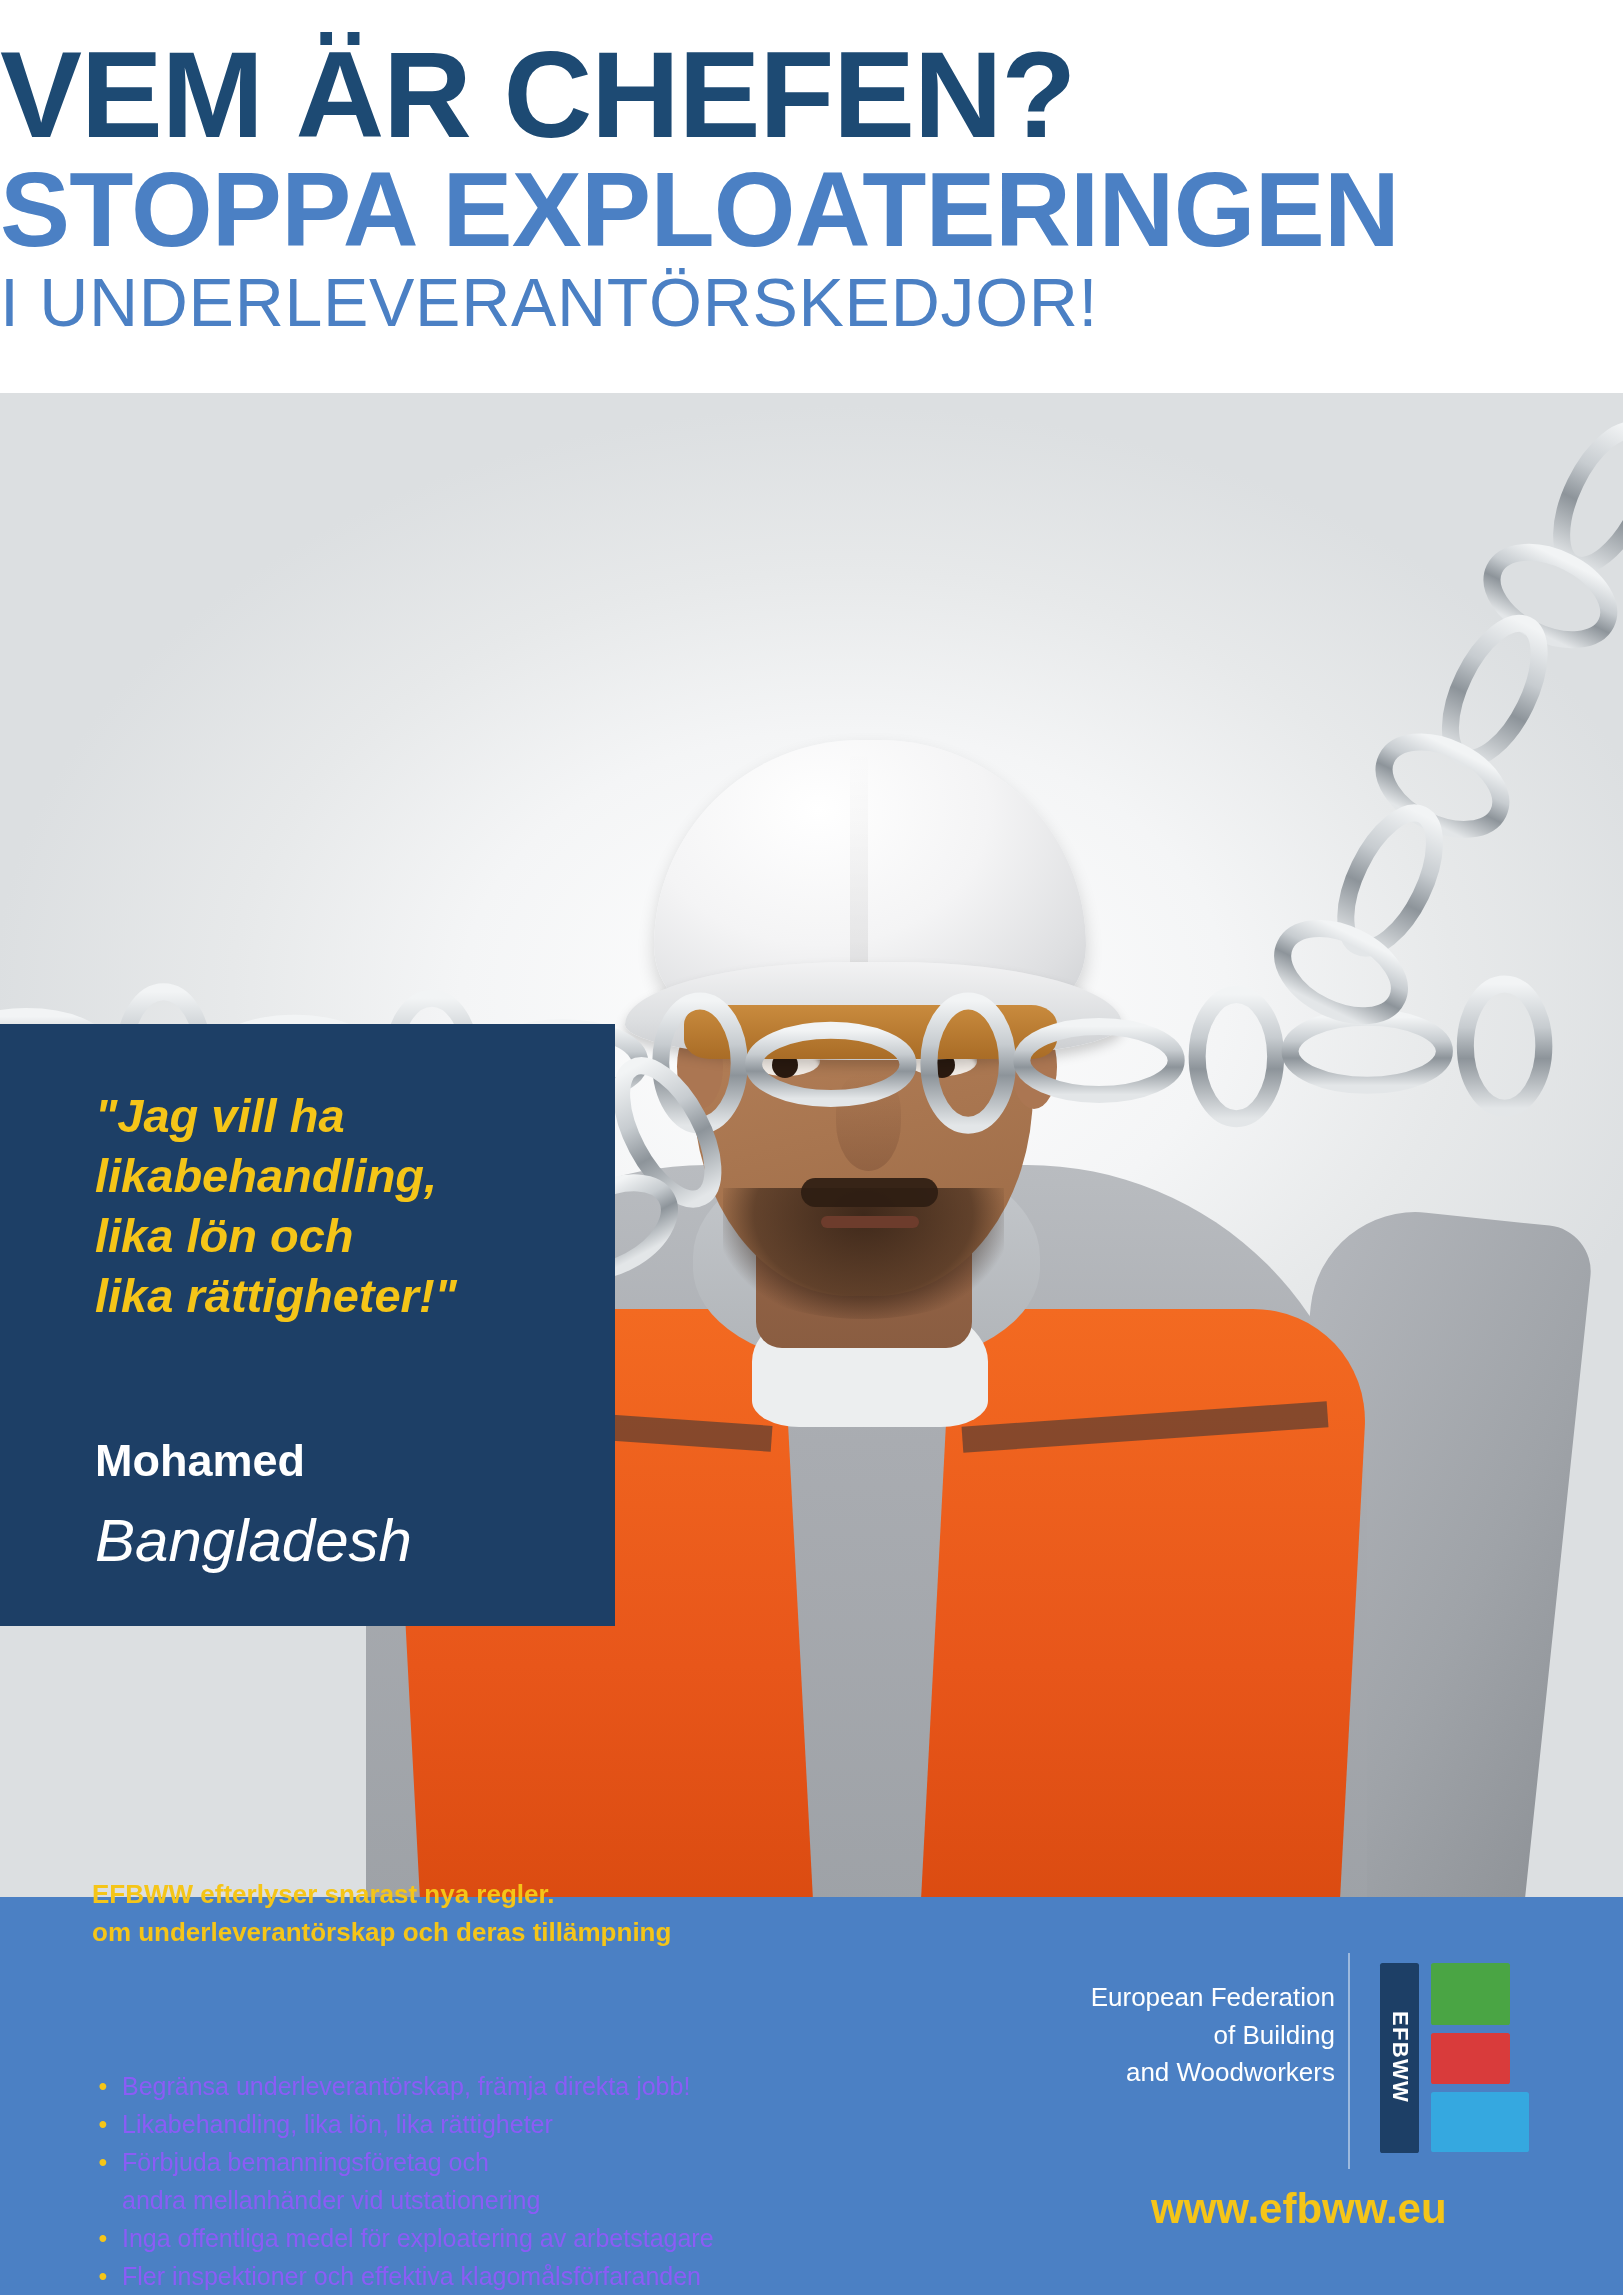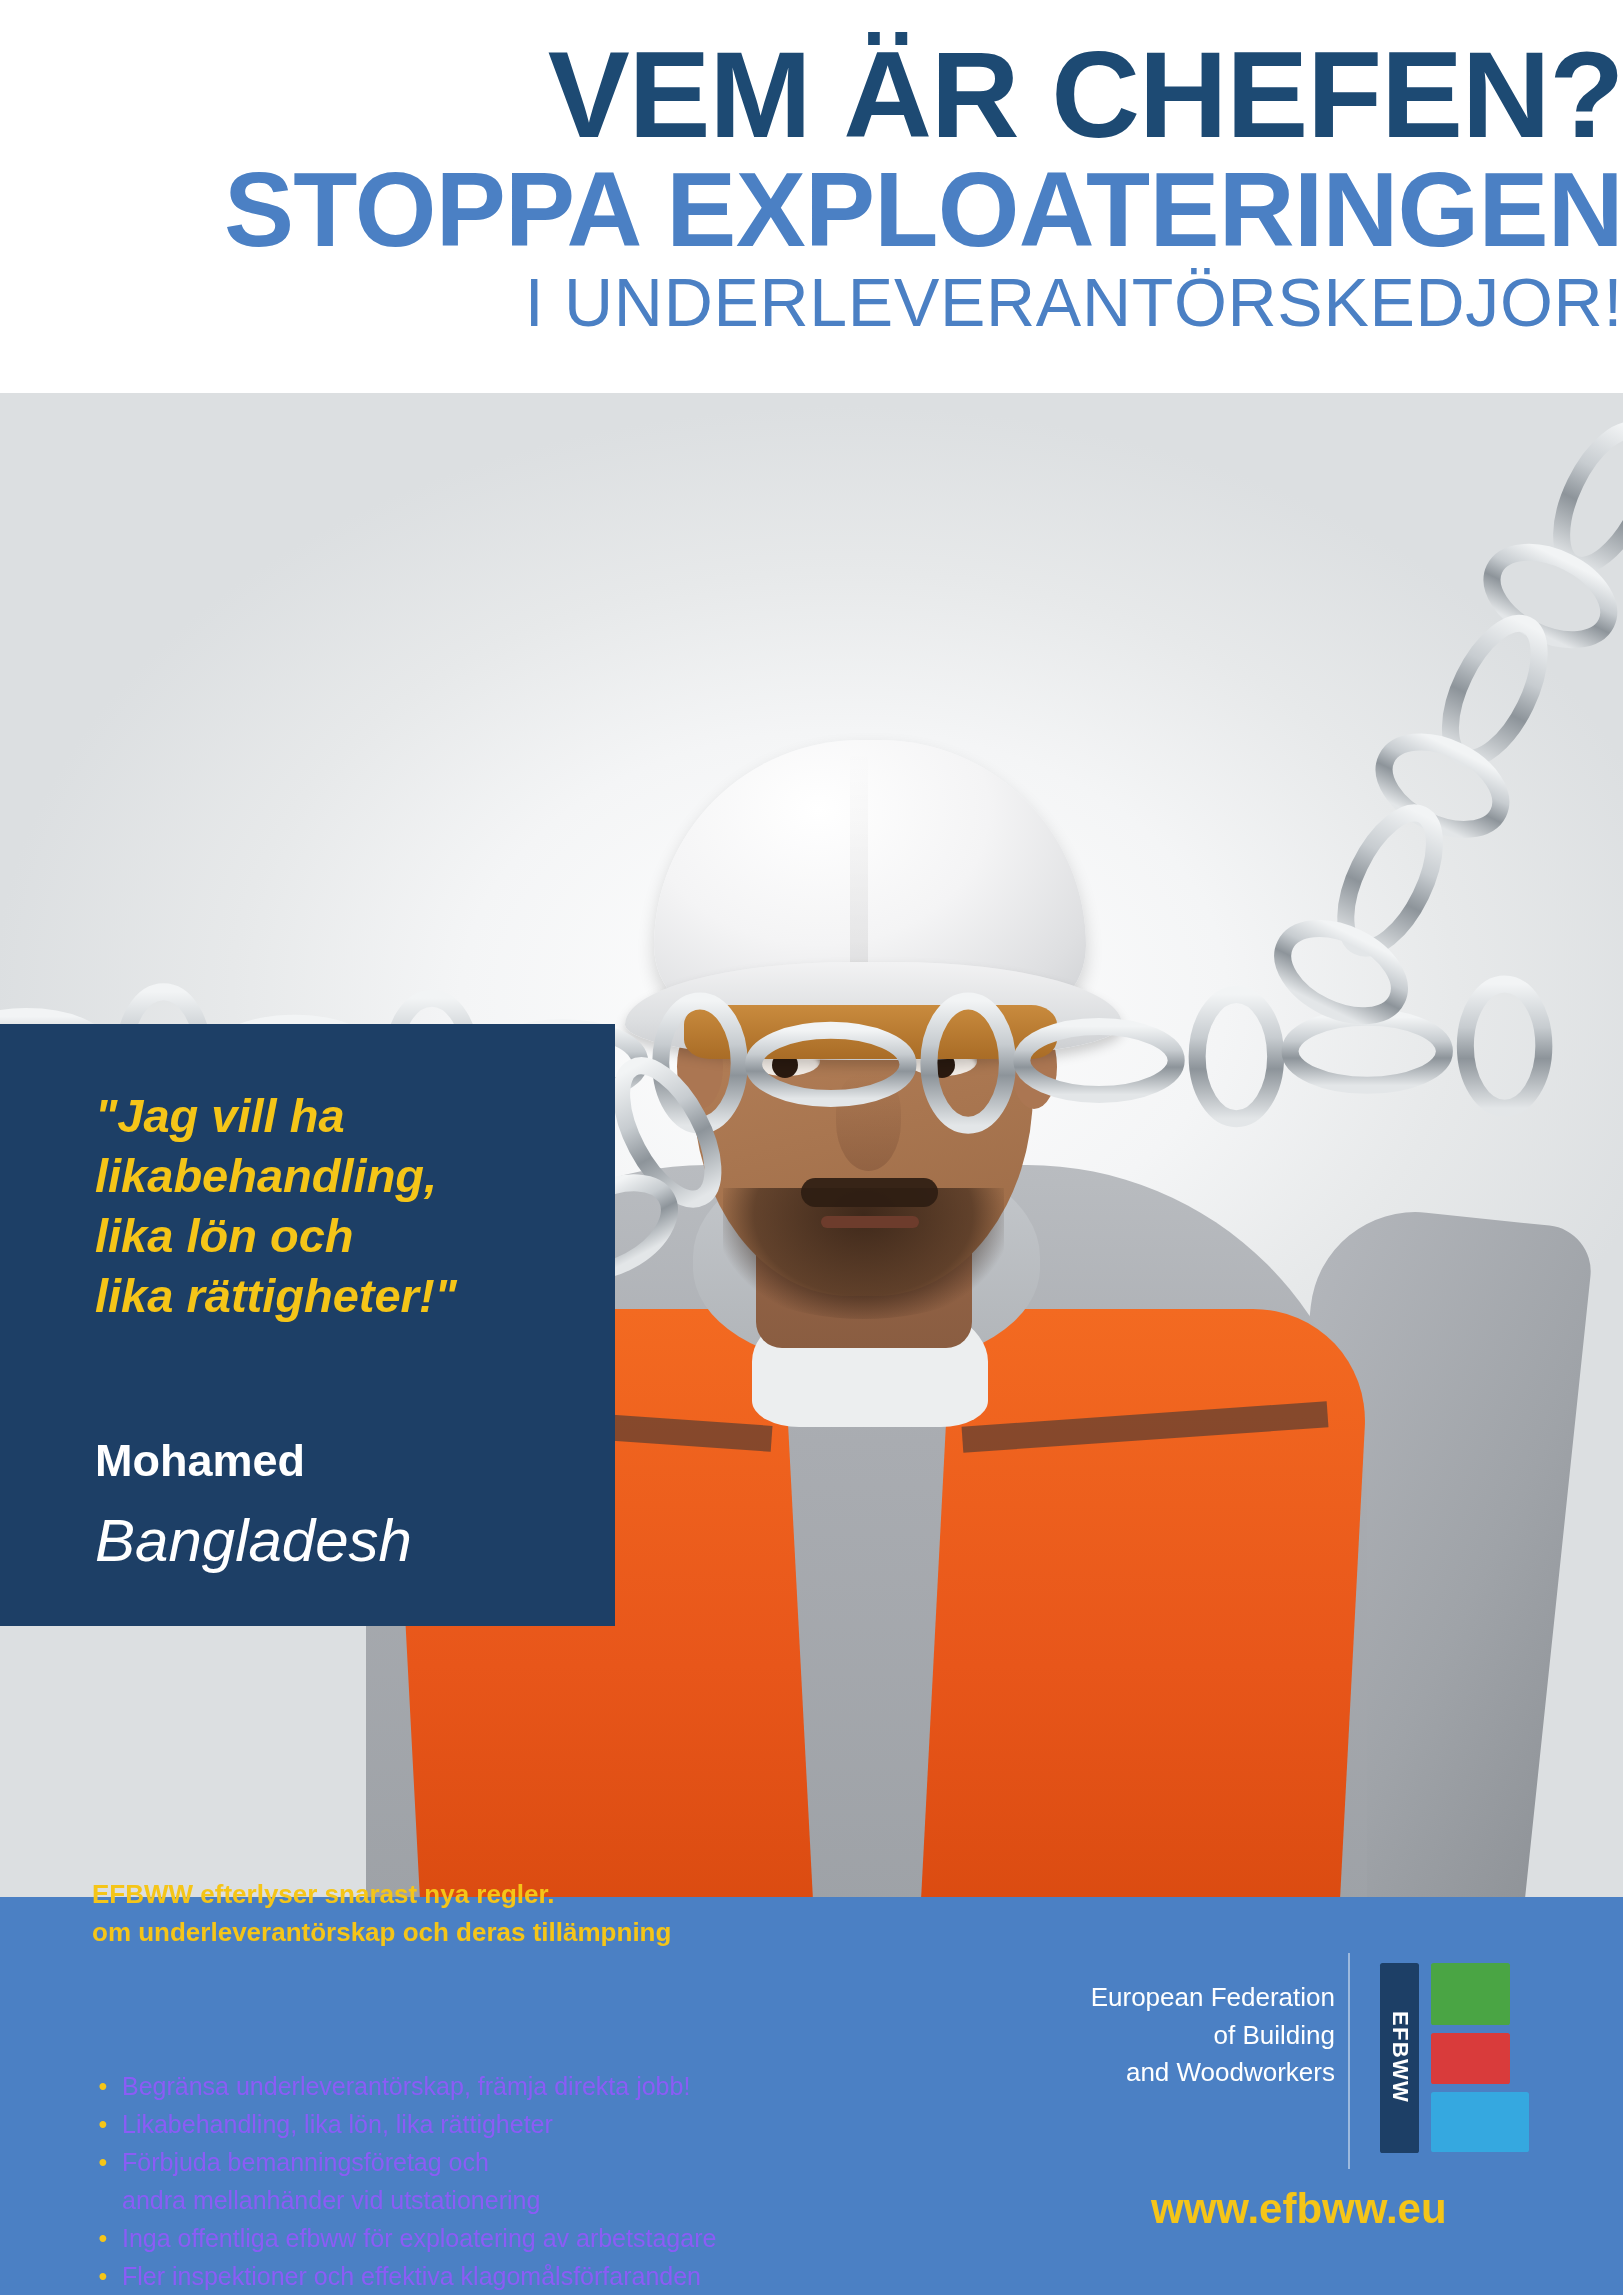"VEM ÄR CHEFEN?" .headline { text-align: right -> left }
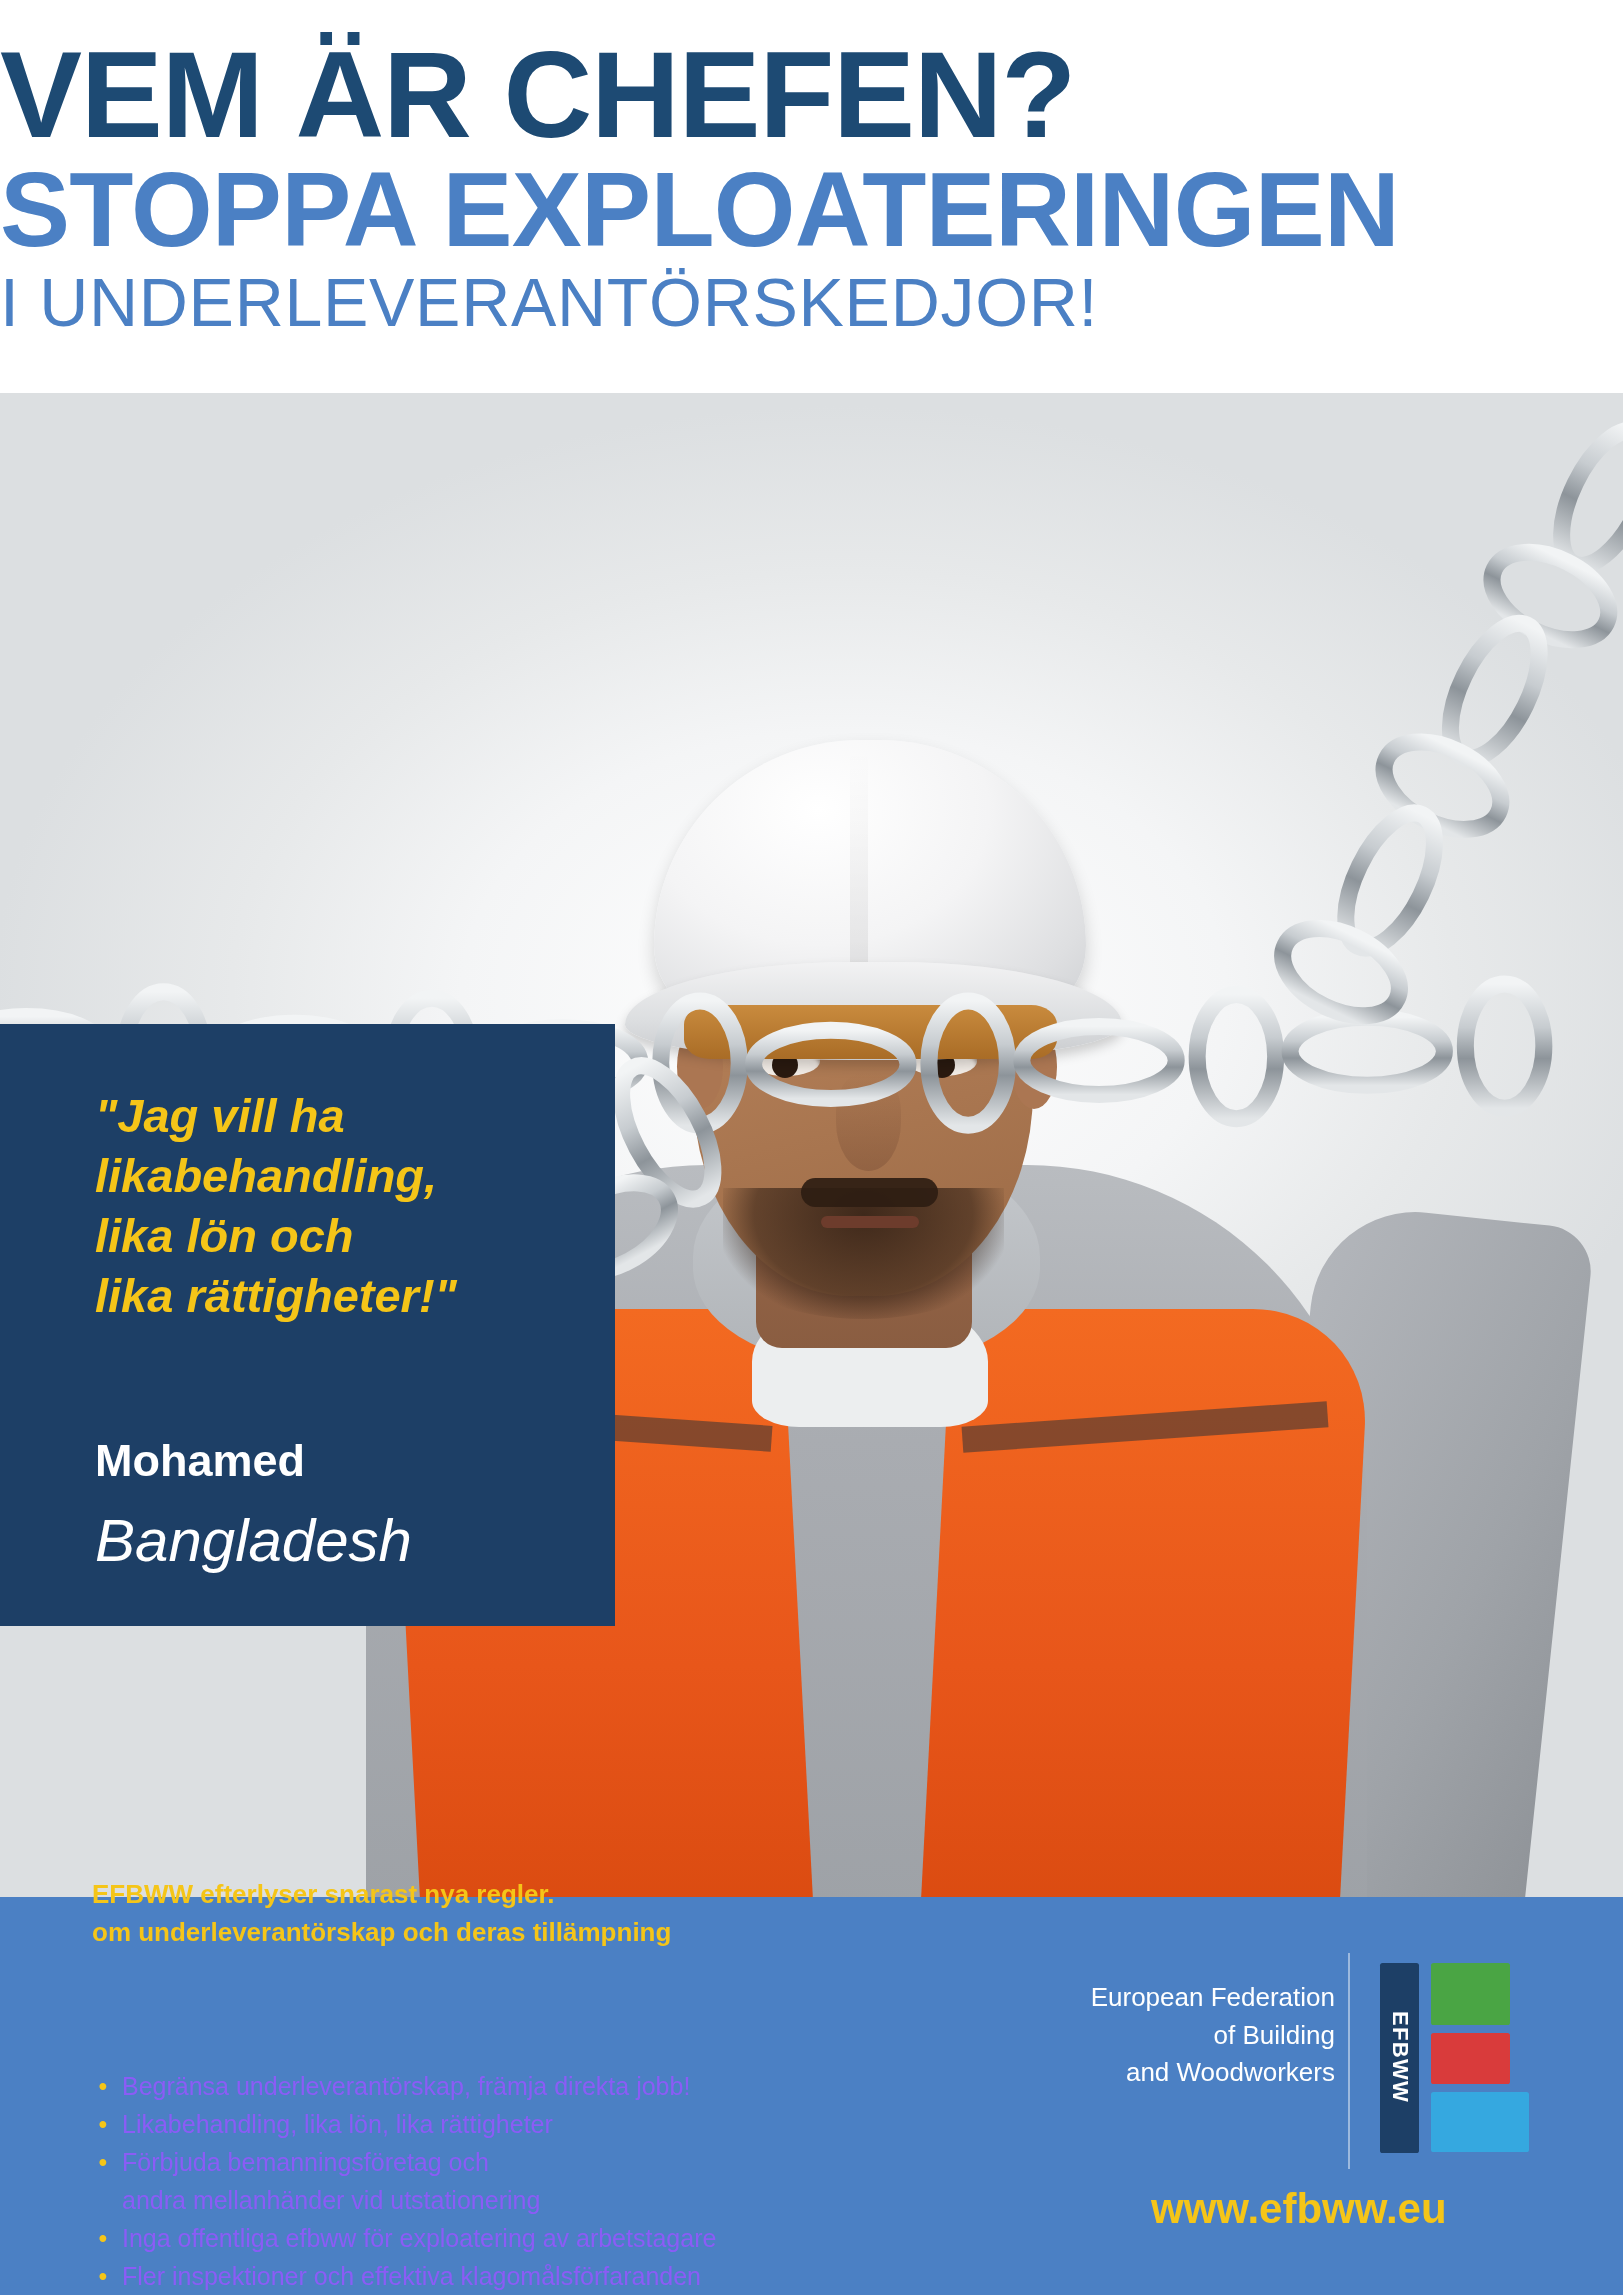"Inga offentliga efbww för exploatering" li { text: efbww -> medel }
